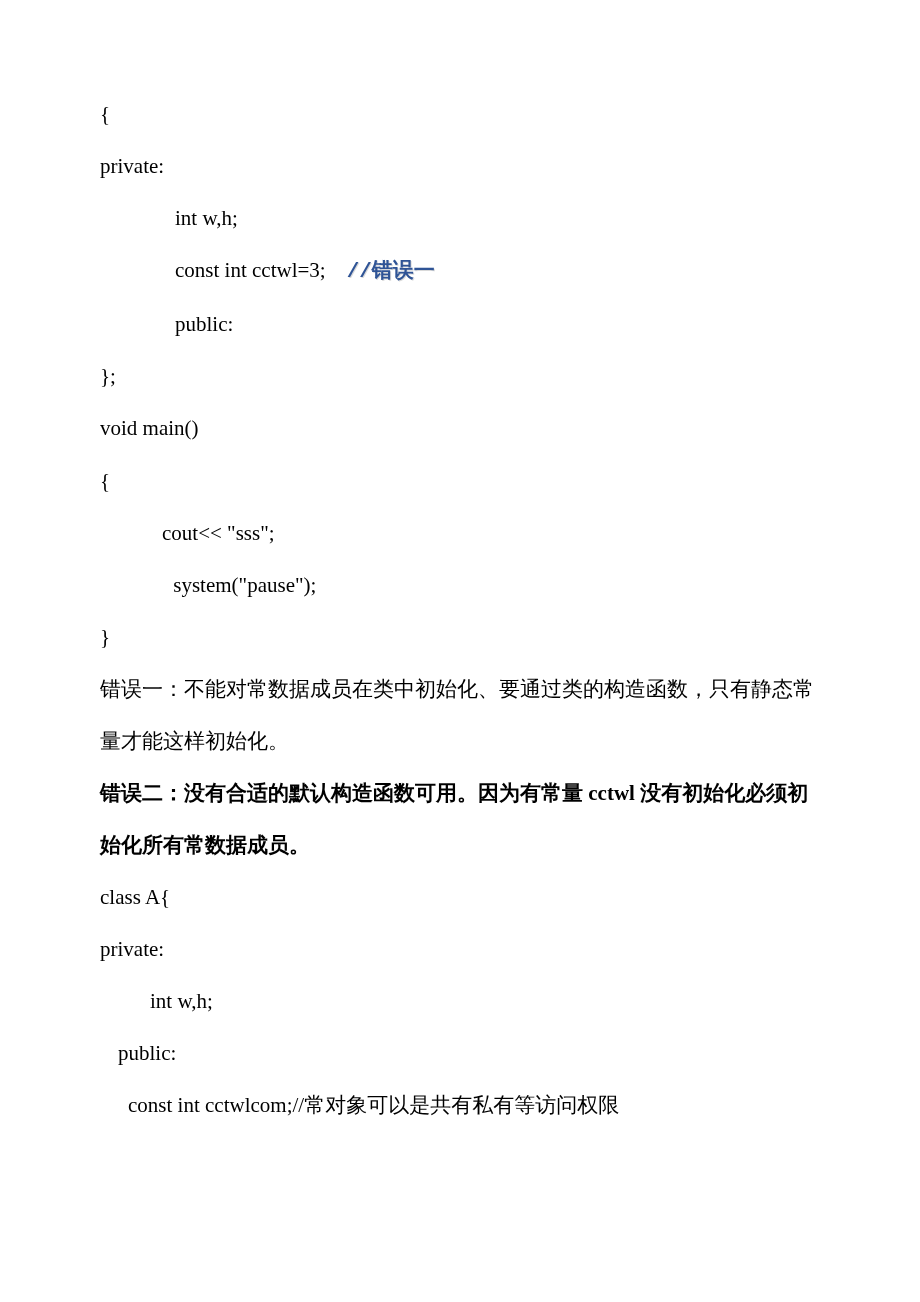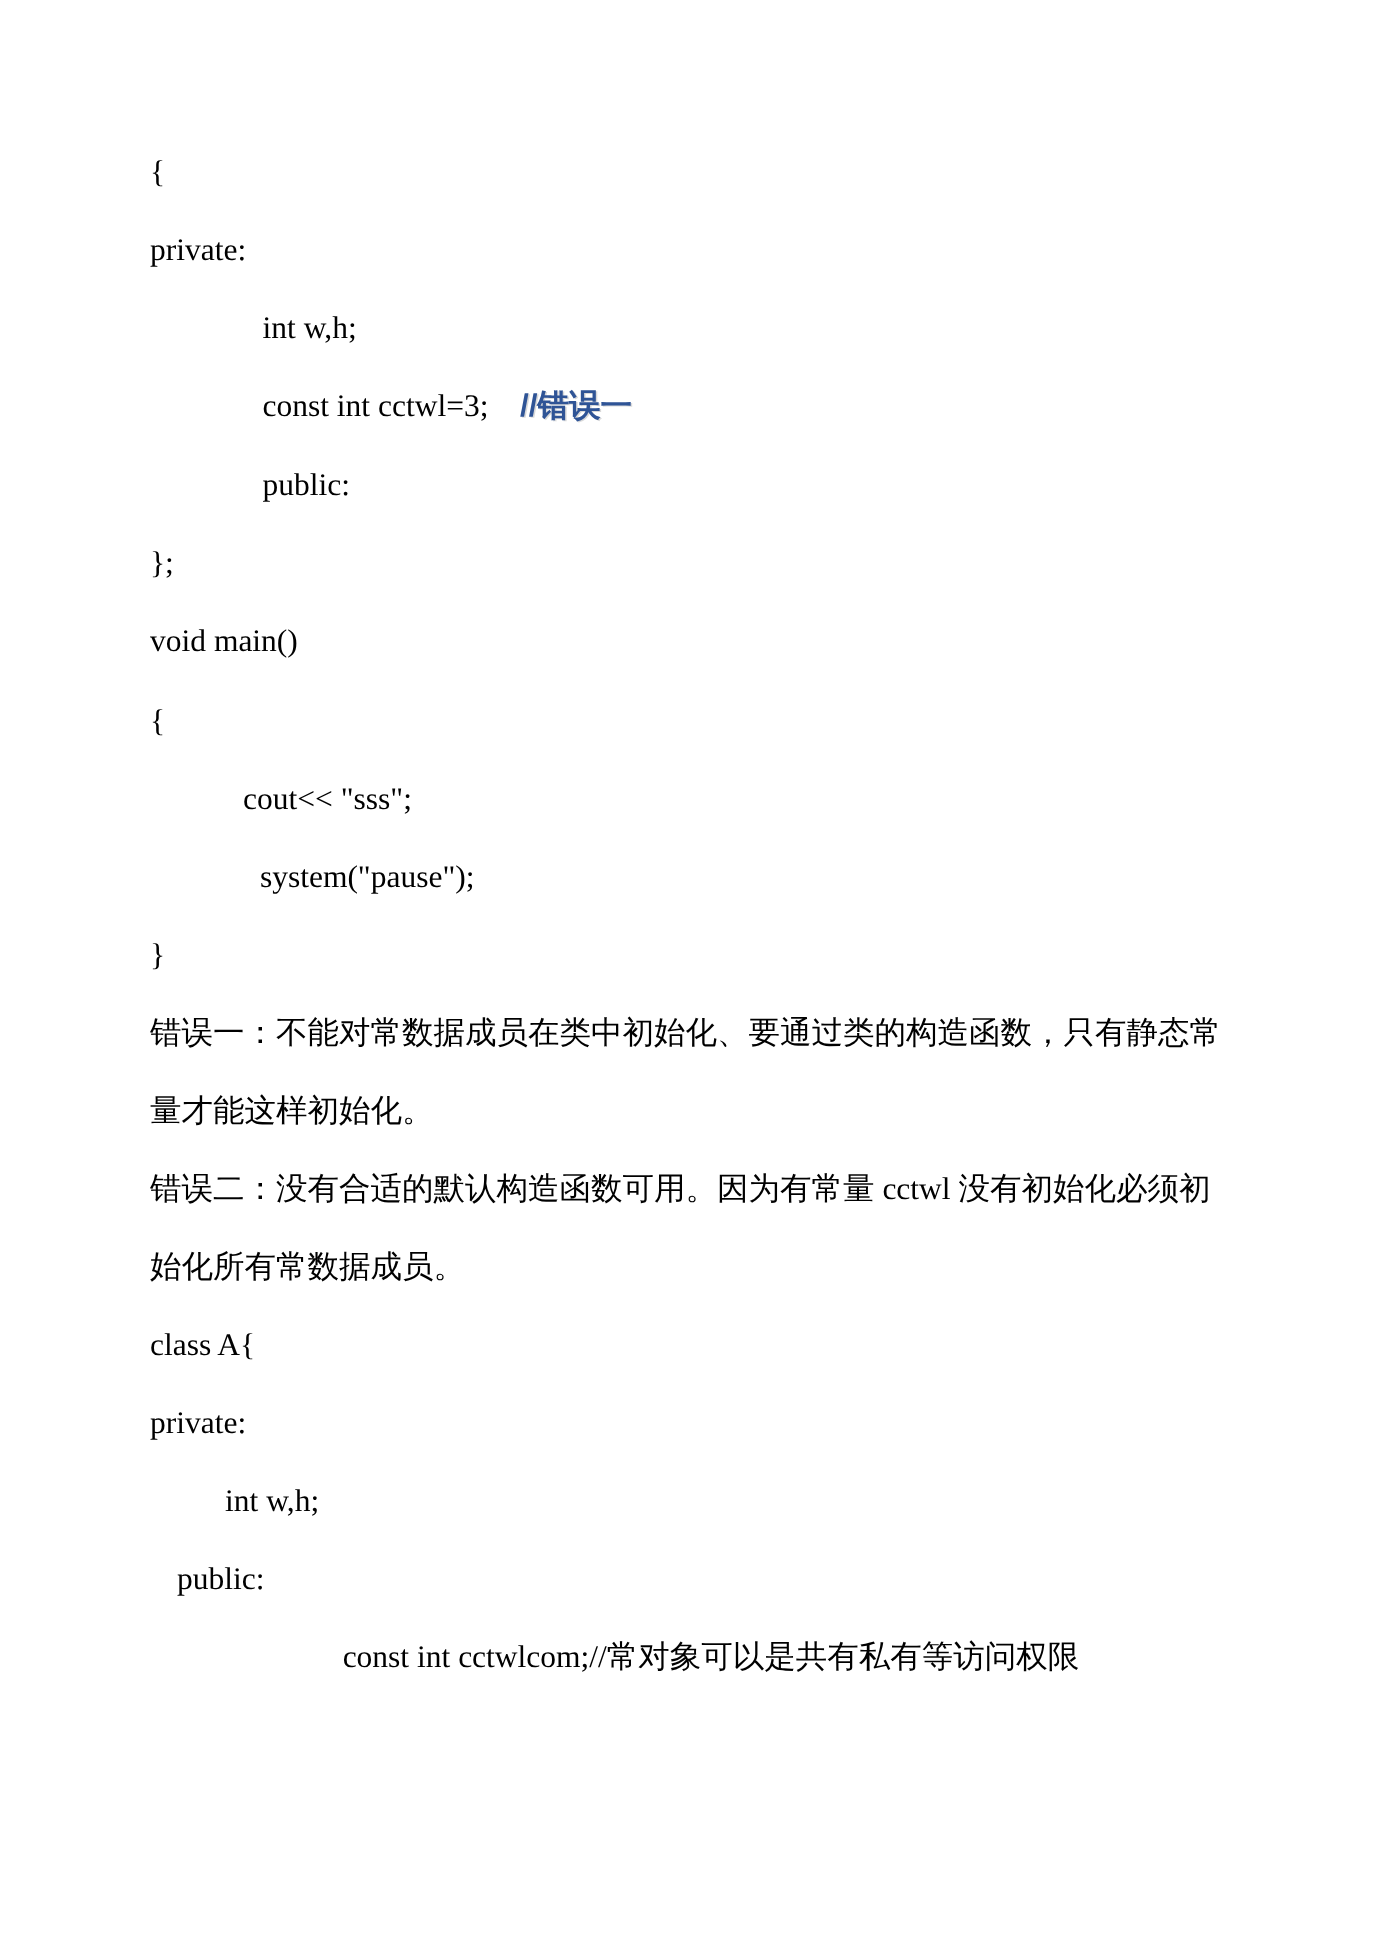"//错误一" .comment-blue { font-family: Liberation Sans, sans-serif -> Liberation Mono, monospace }
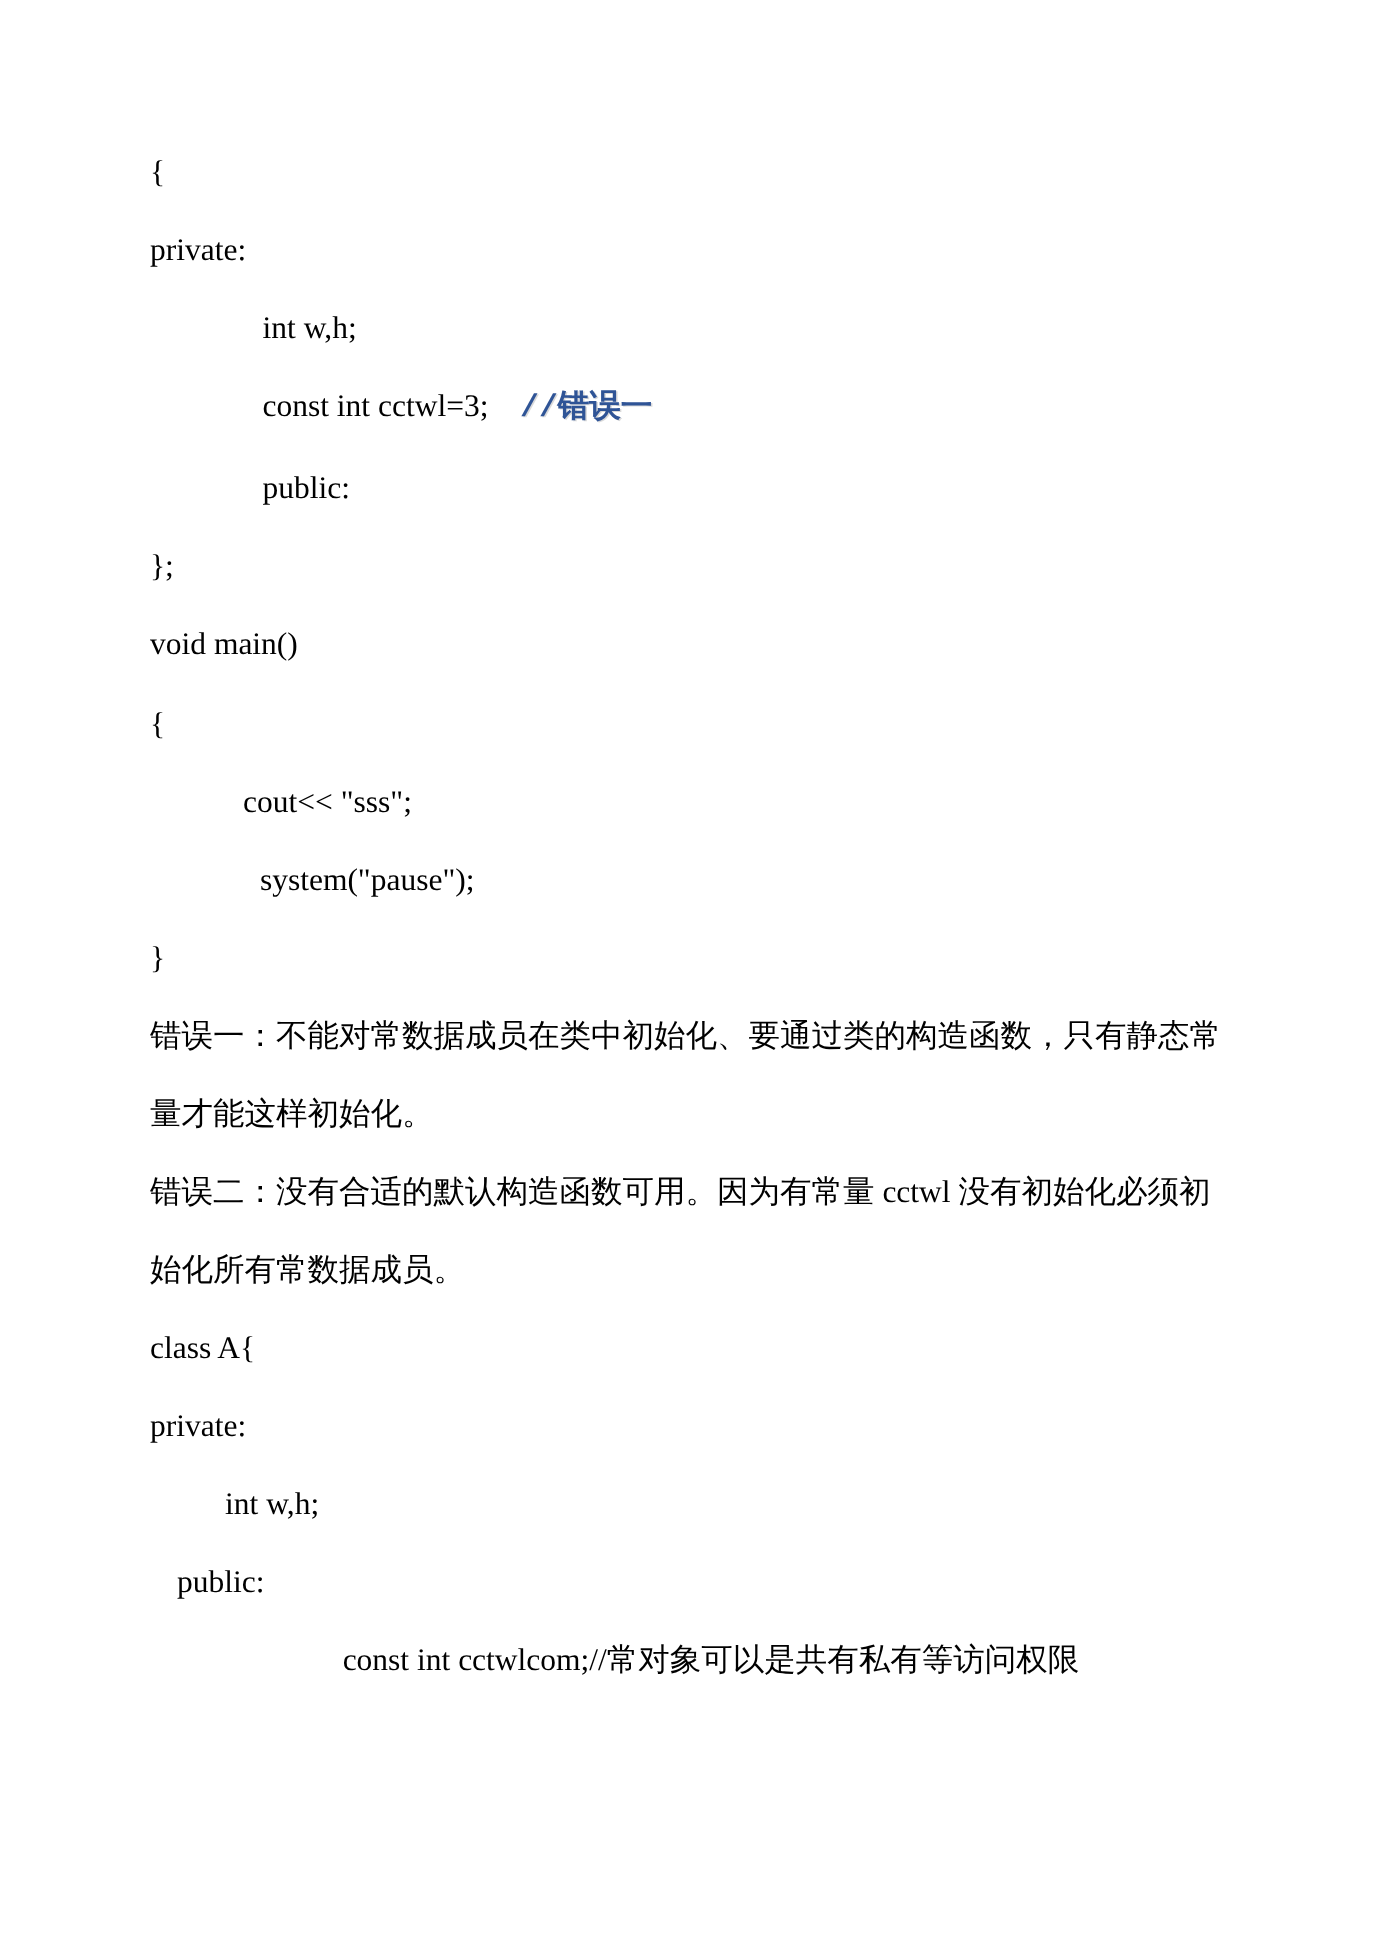"错误二：没有合适的默认构造函数可用。因为有常量 cctwl" div.line { font-weight: none -> bold }
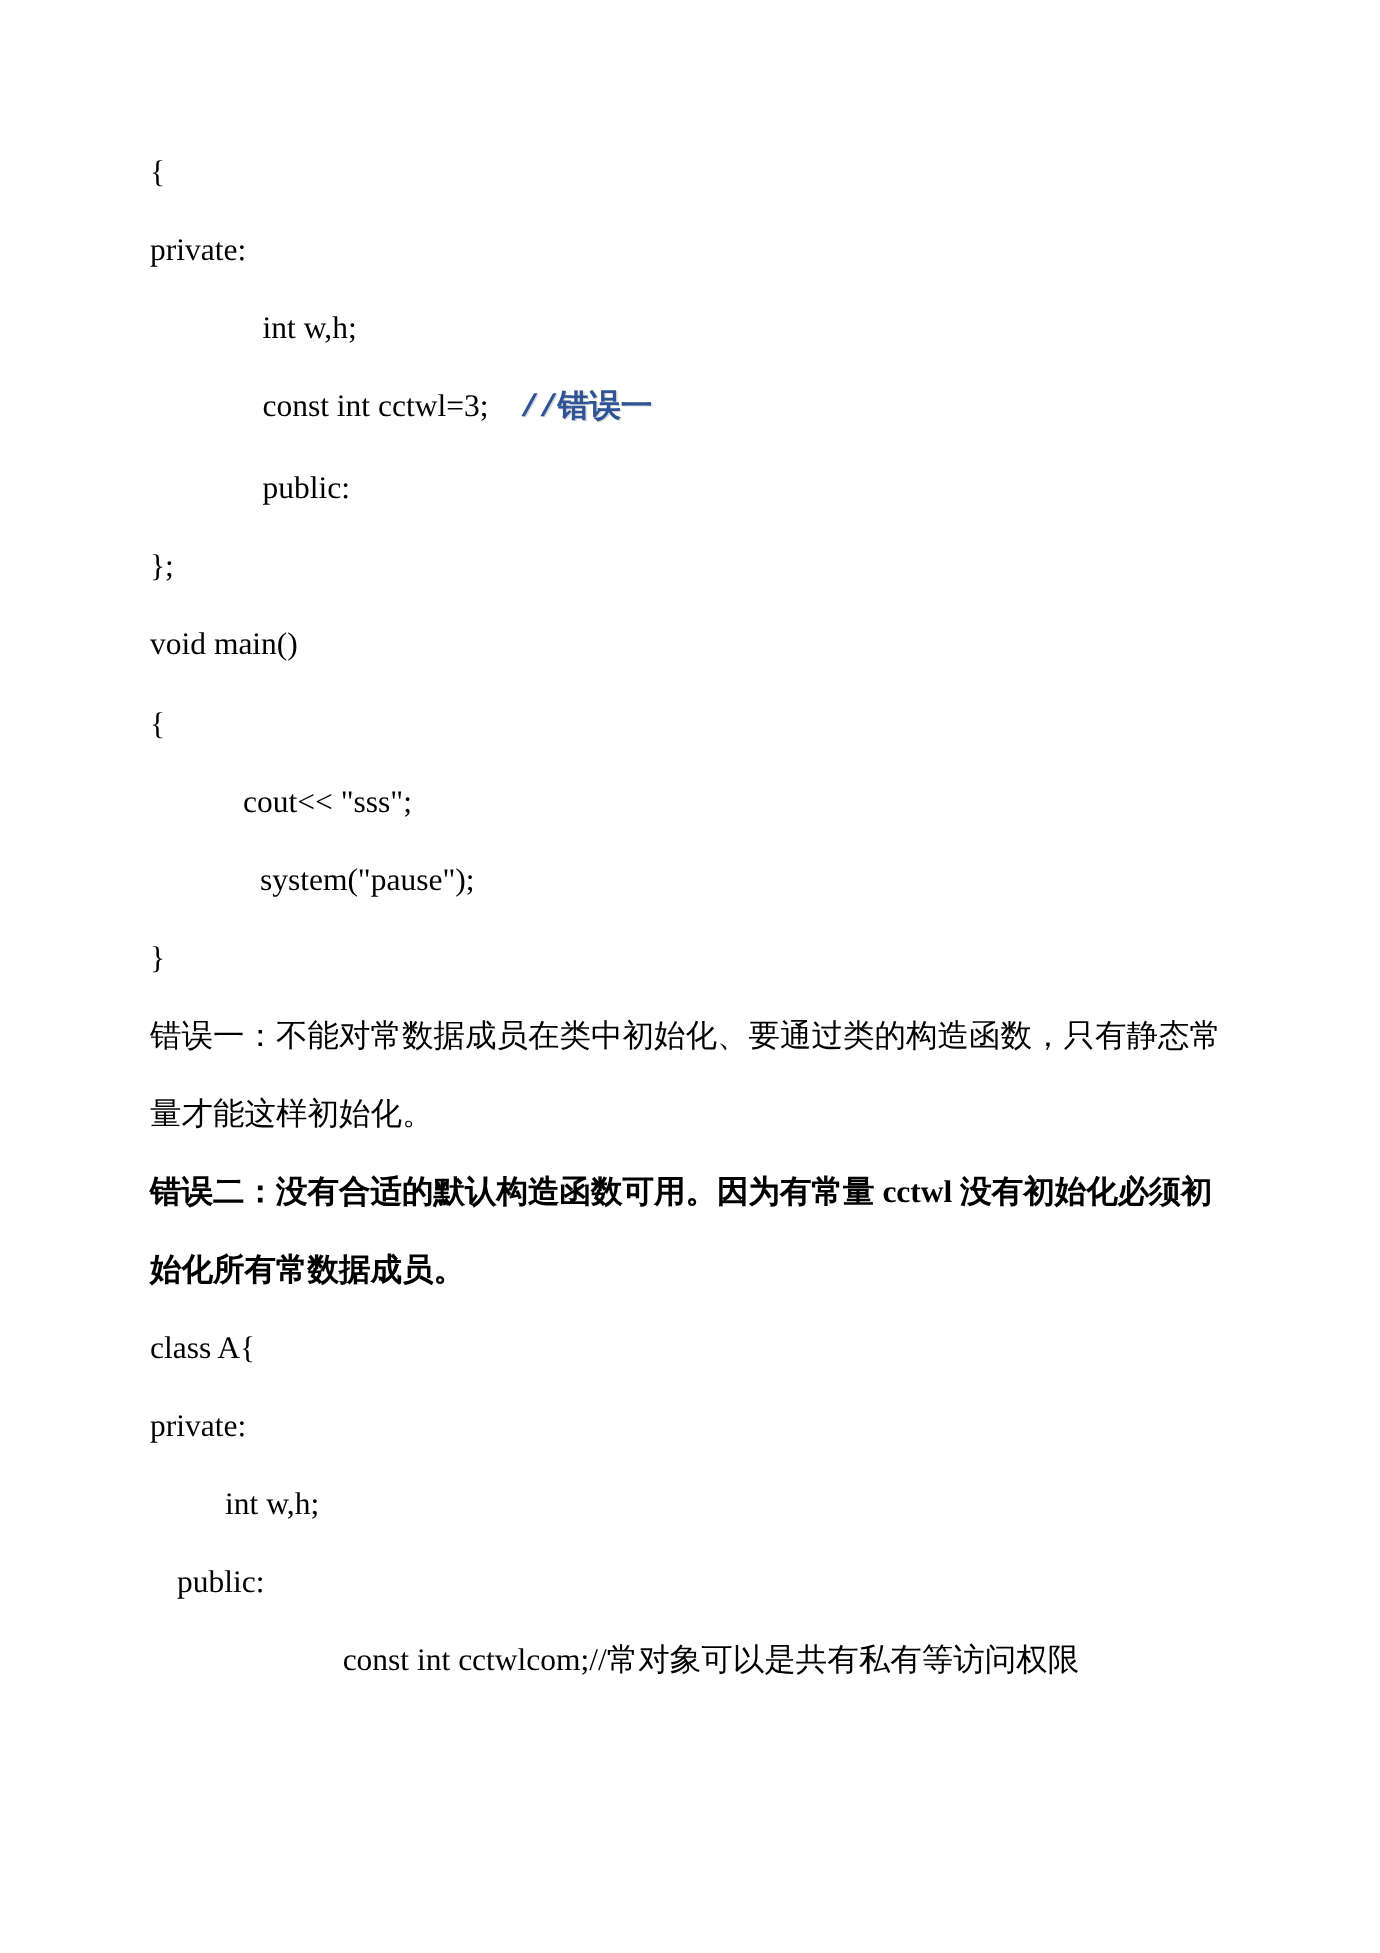"const int cctwlcom;//常对象可以是共有私有等访问权限" .indent4 { text-align: center -> none }
